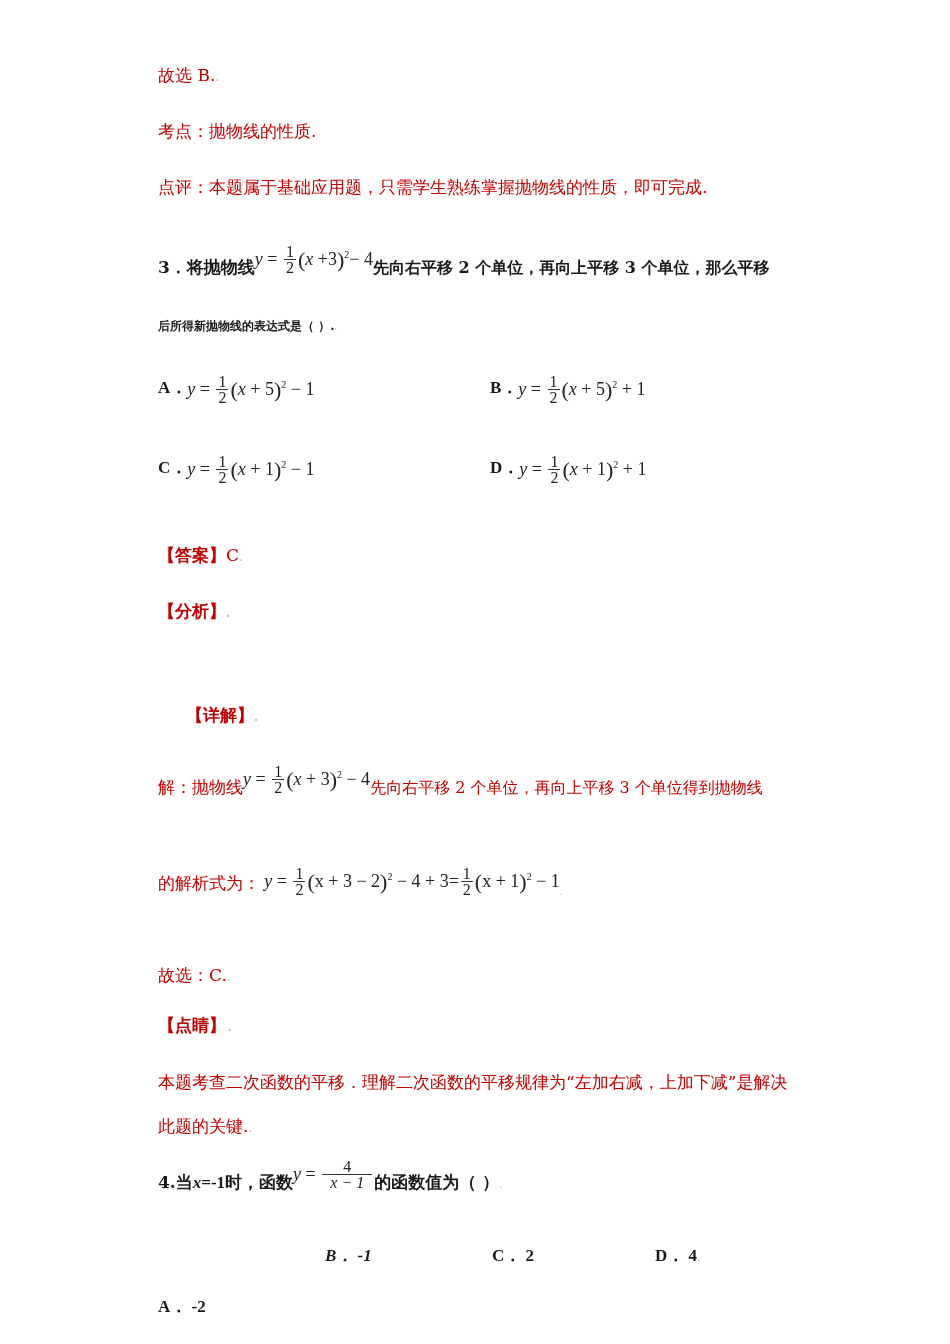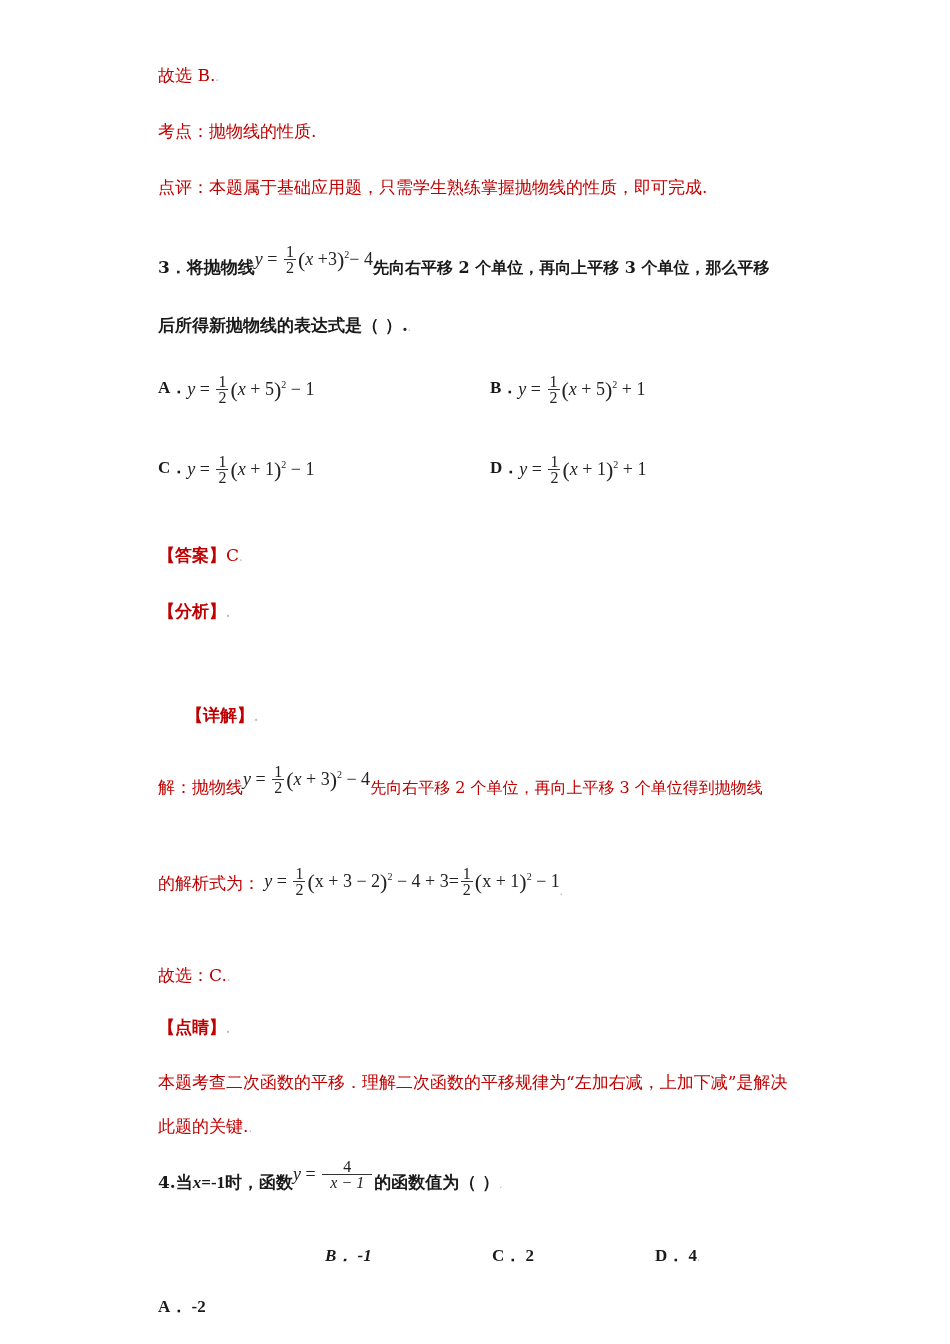"后所得新抛物线的表达式是（ ）." span.cnb { font-size: 17px -> 12px }
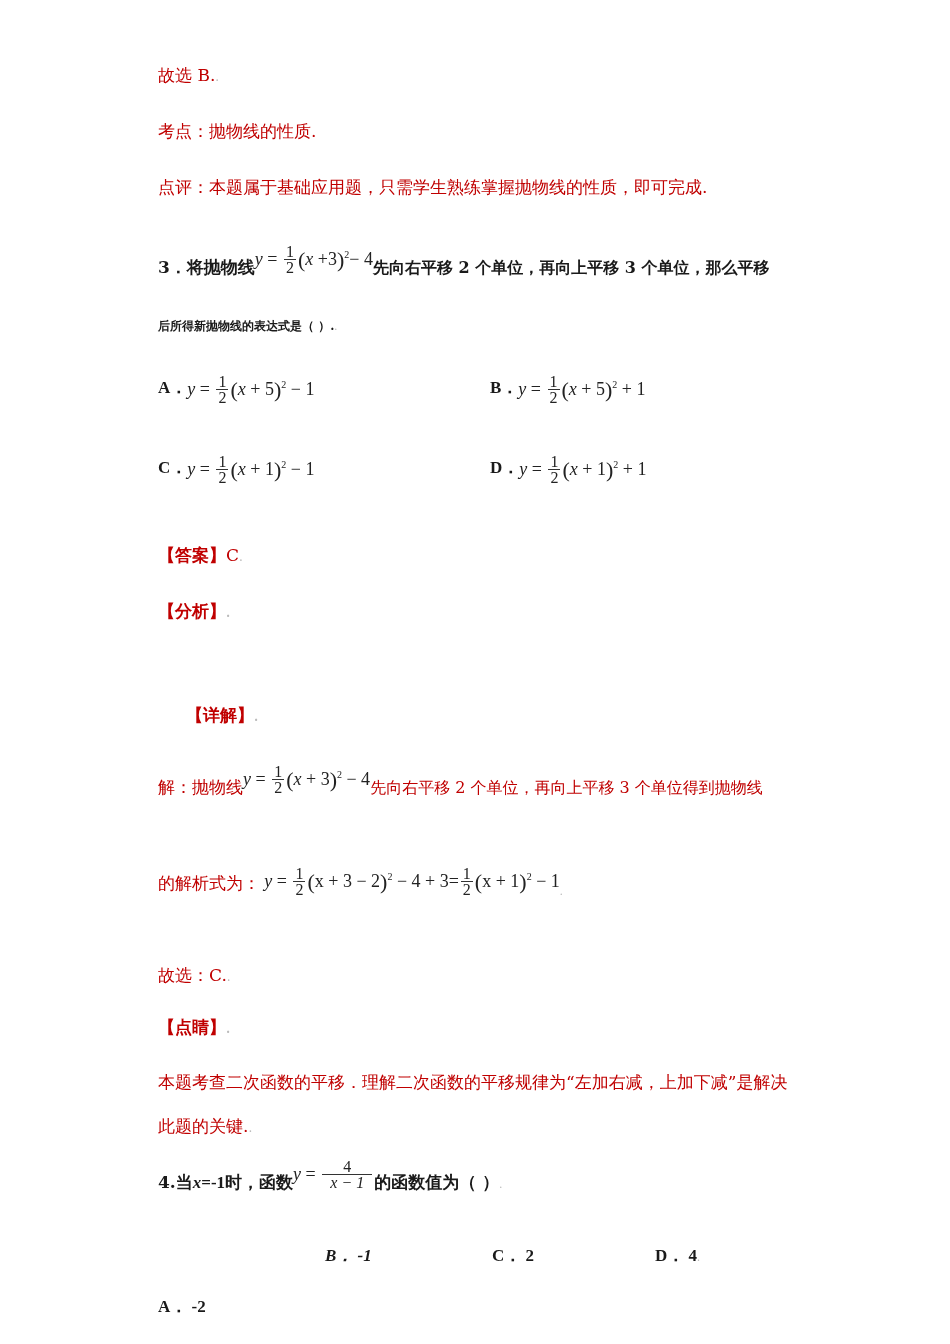"【点睛】." div.line { font-family: none -> Liberation Mono, monospace }
